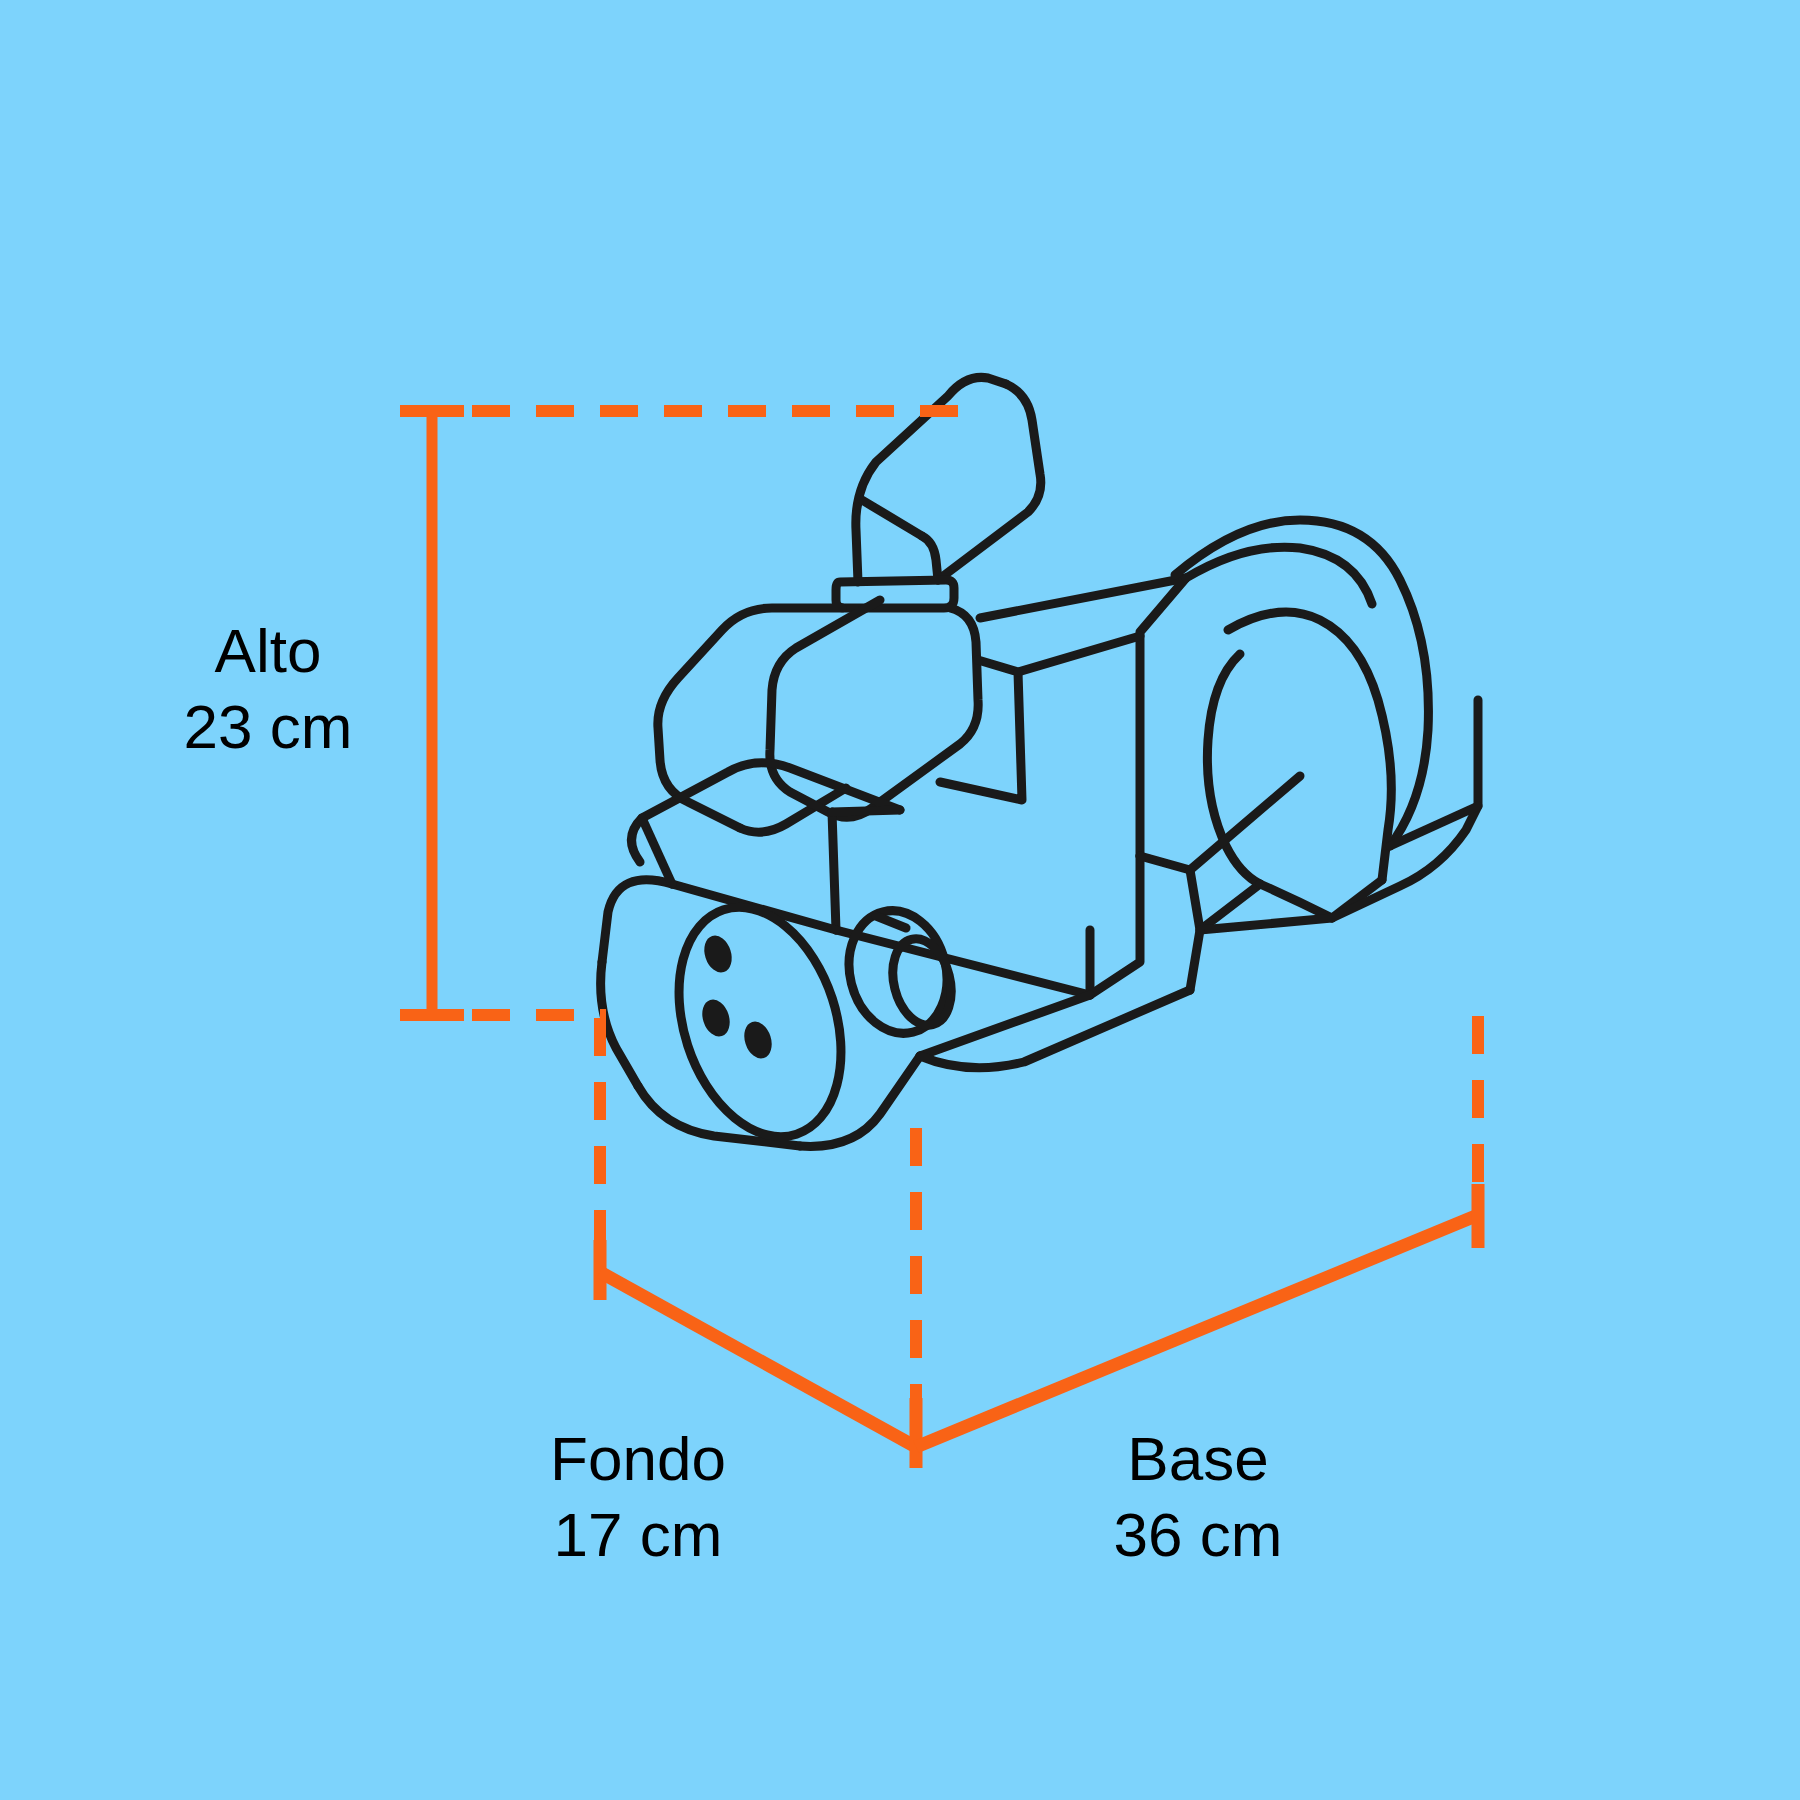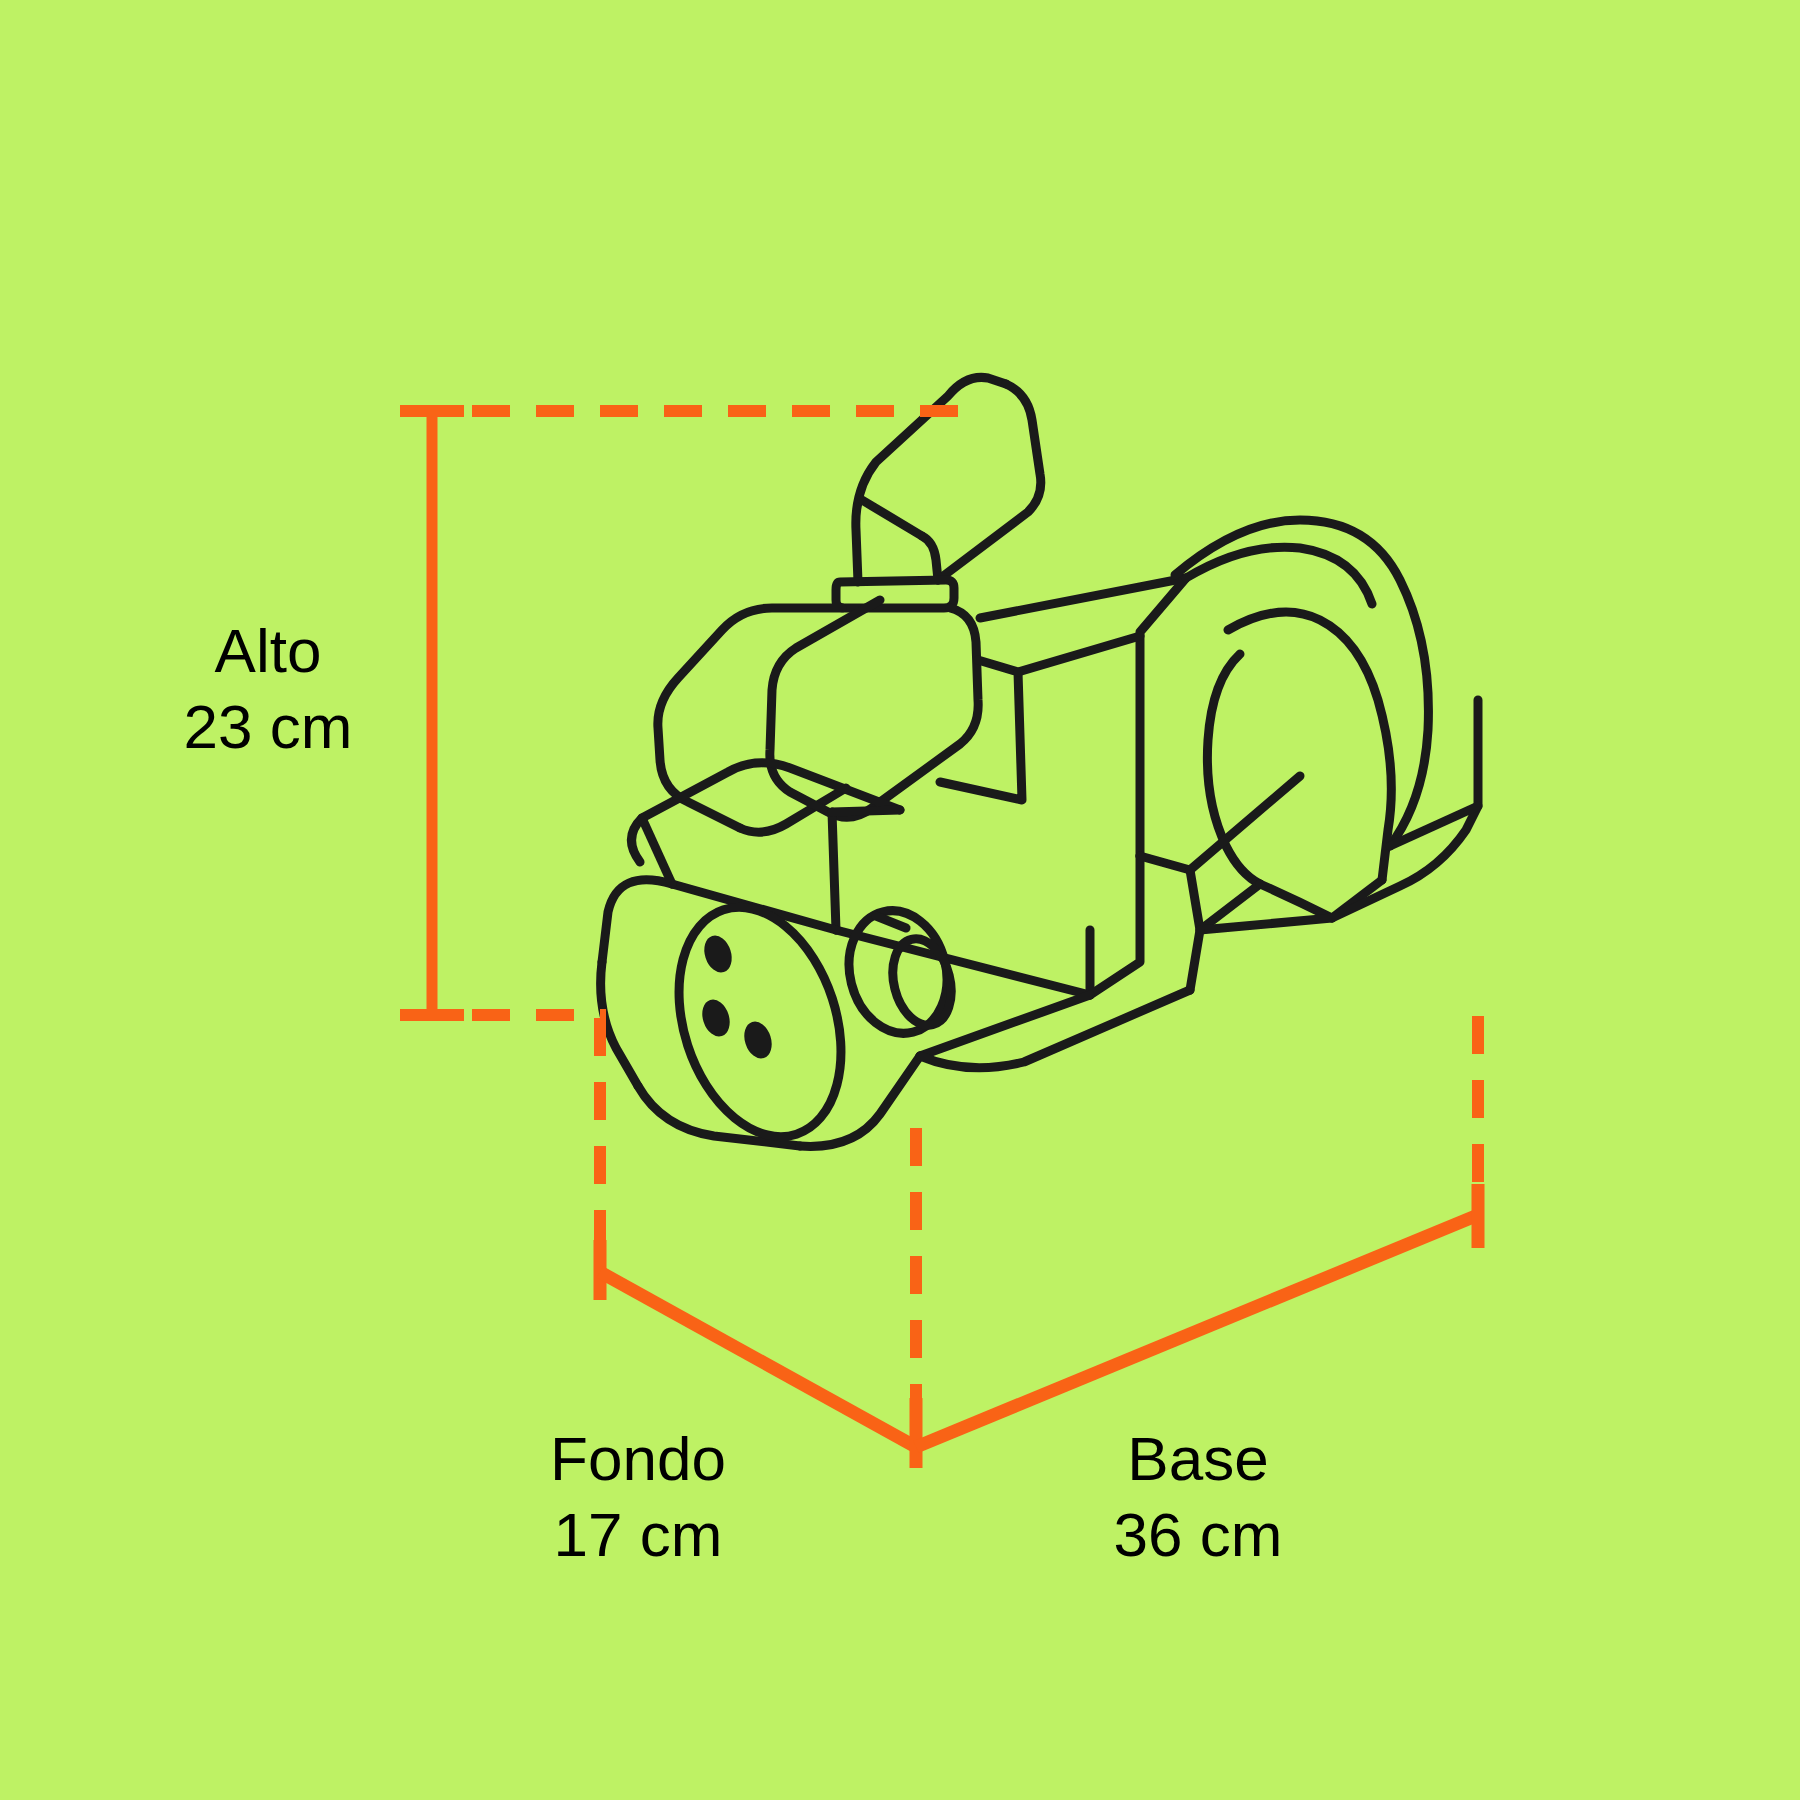"Alto" #stage { background: #bef264 -> #7dd3fc }
